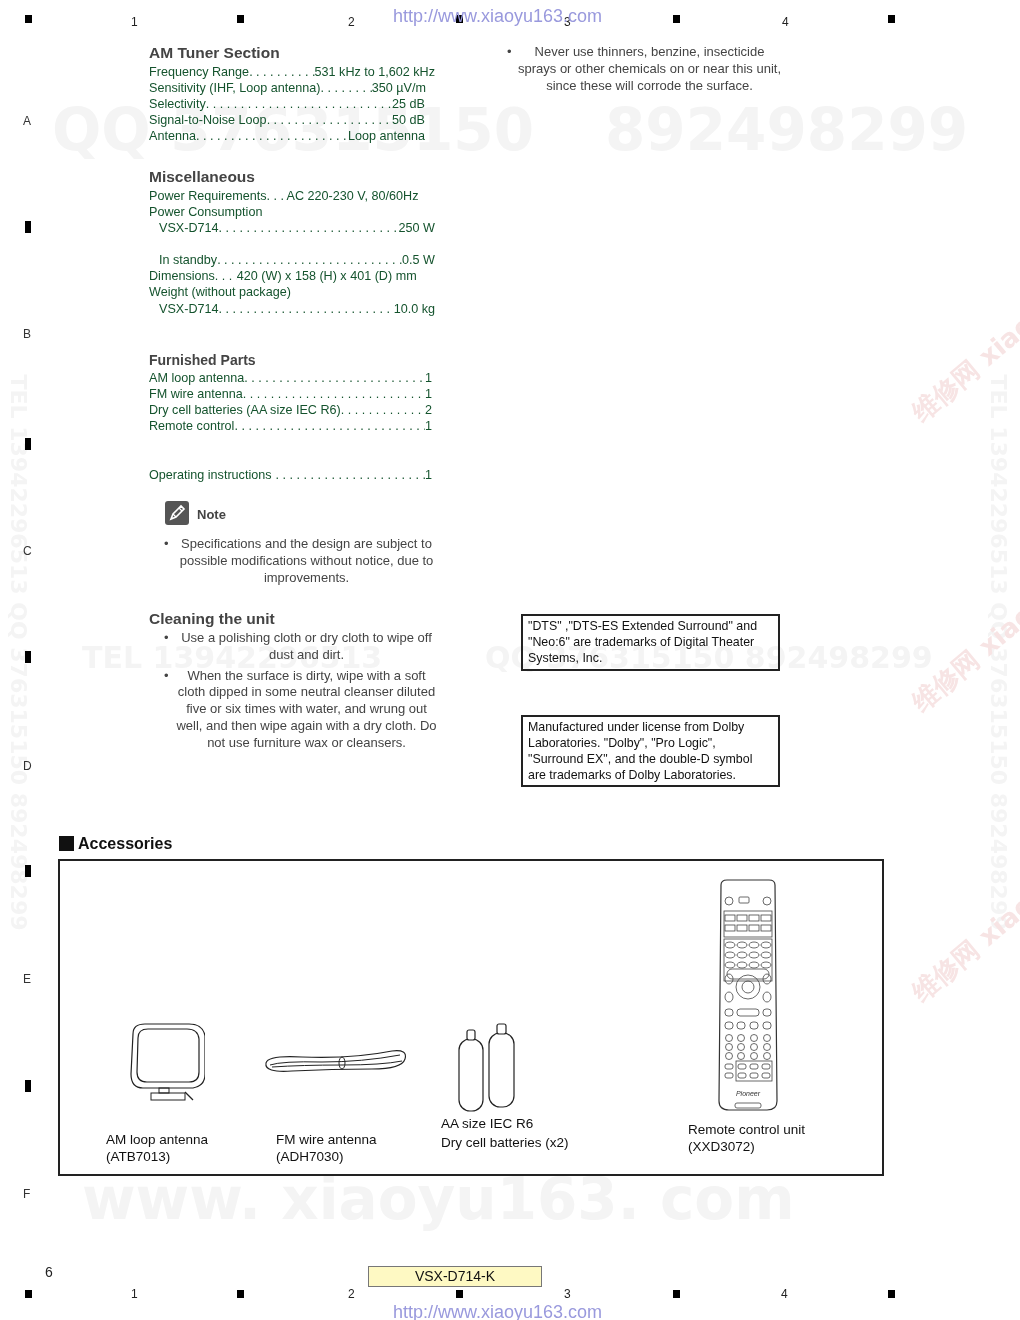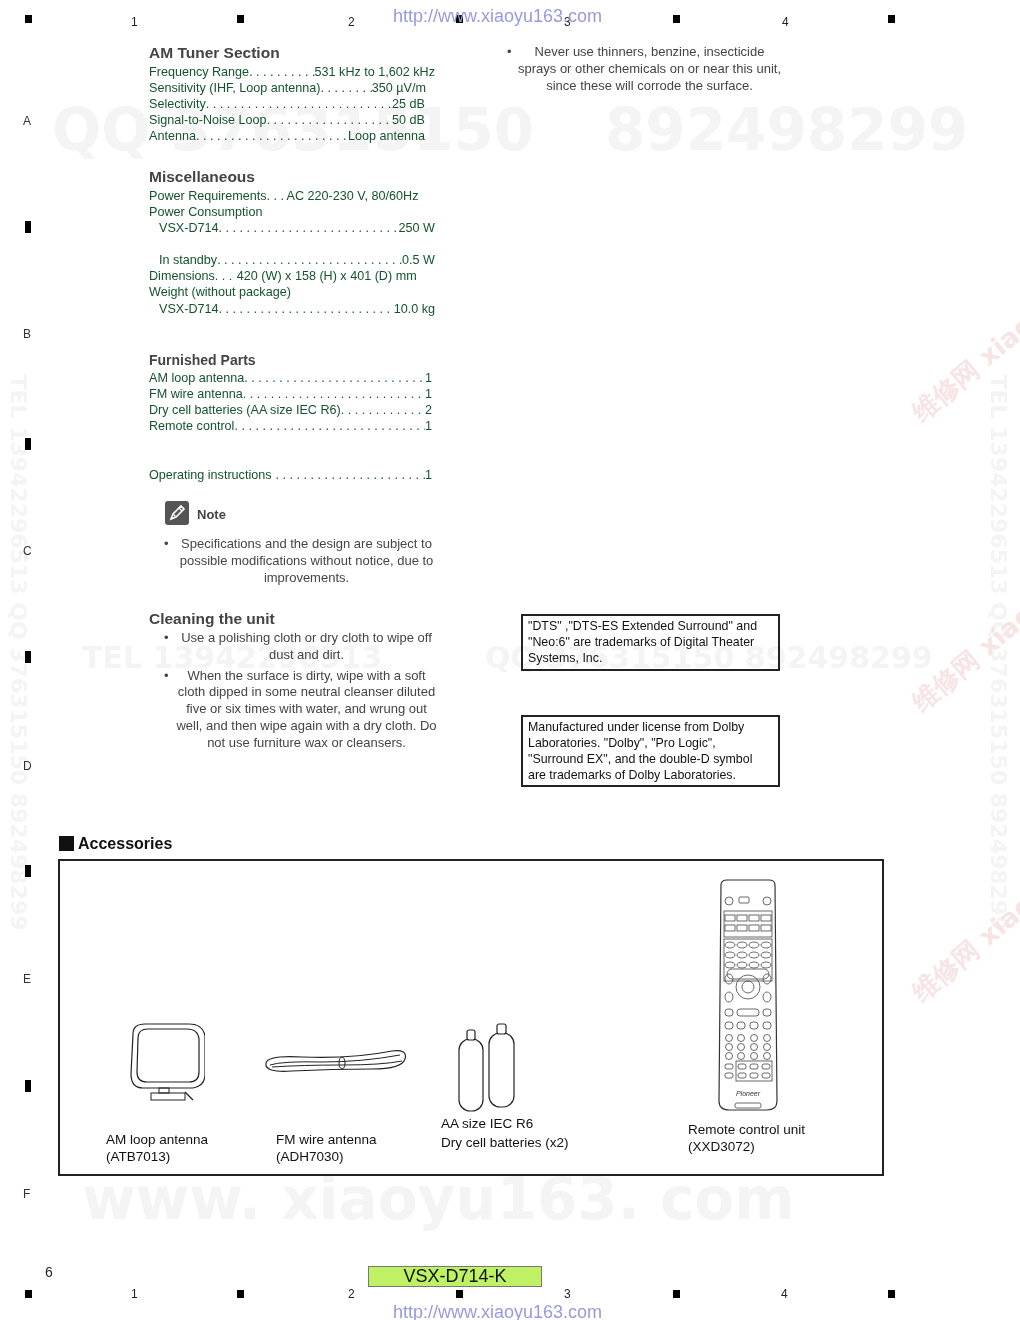"VSX-D714-K" .model-tab { background: #bef264 -> #fef9c3; font-size: 18px -> 14px }
